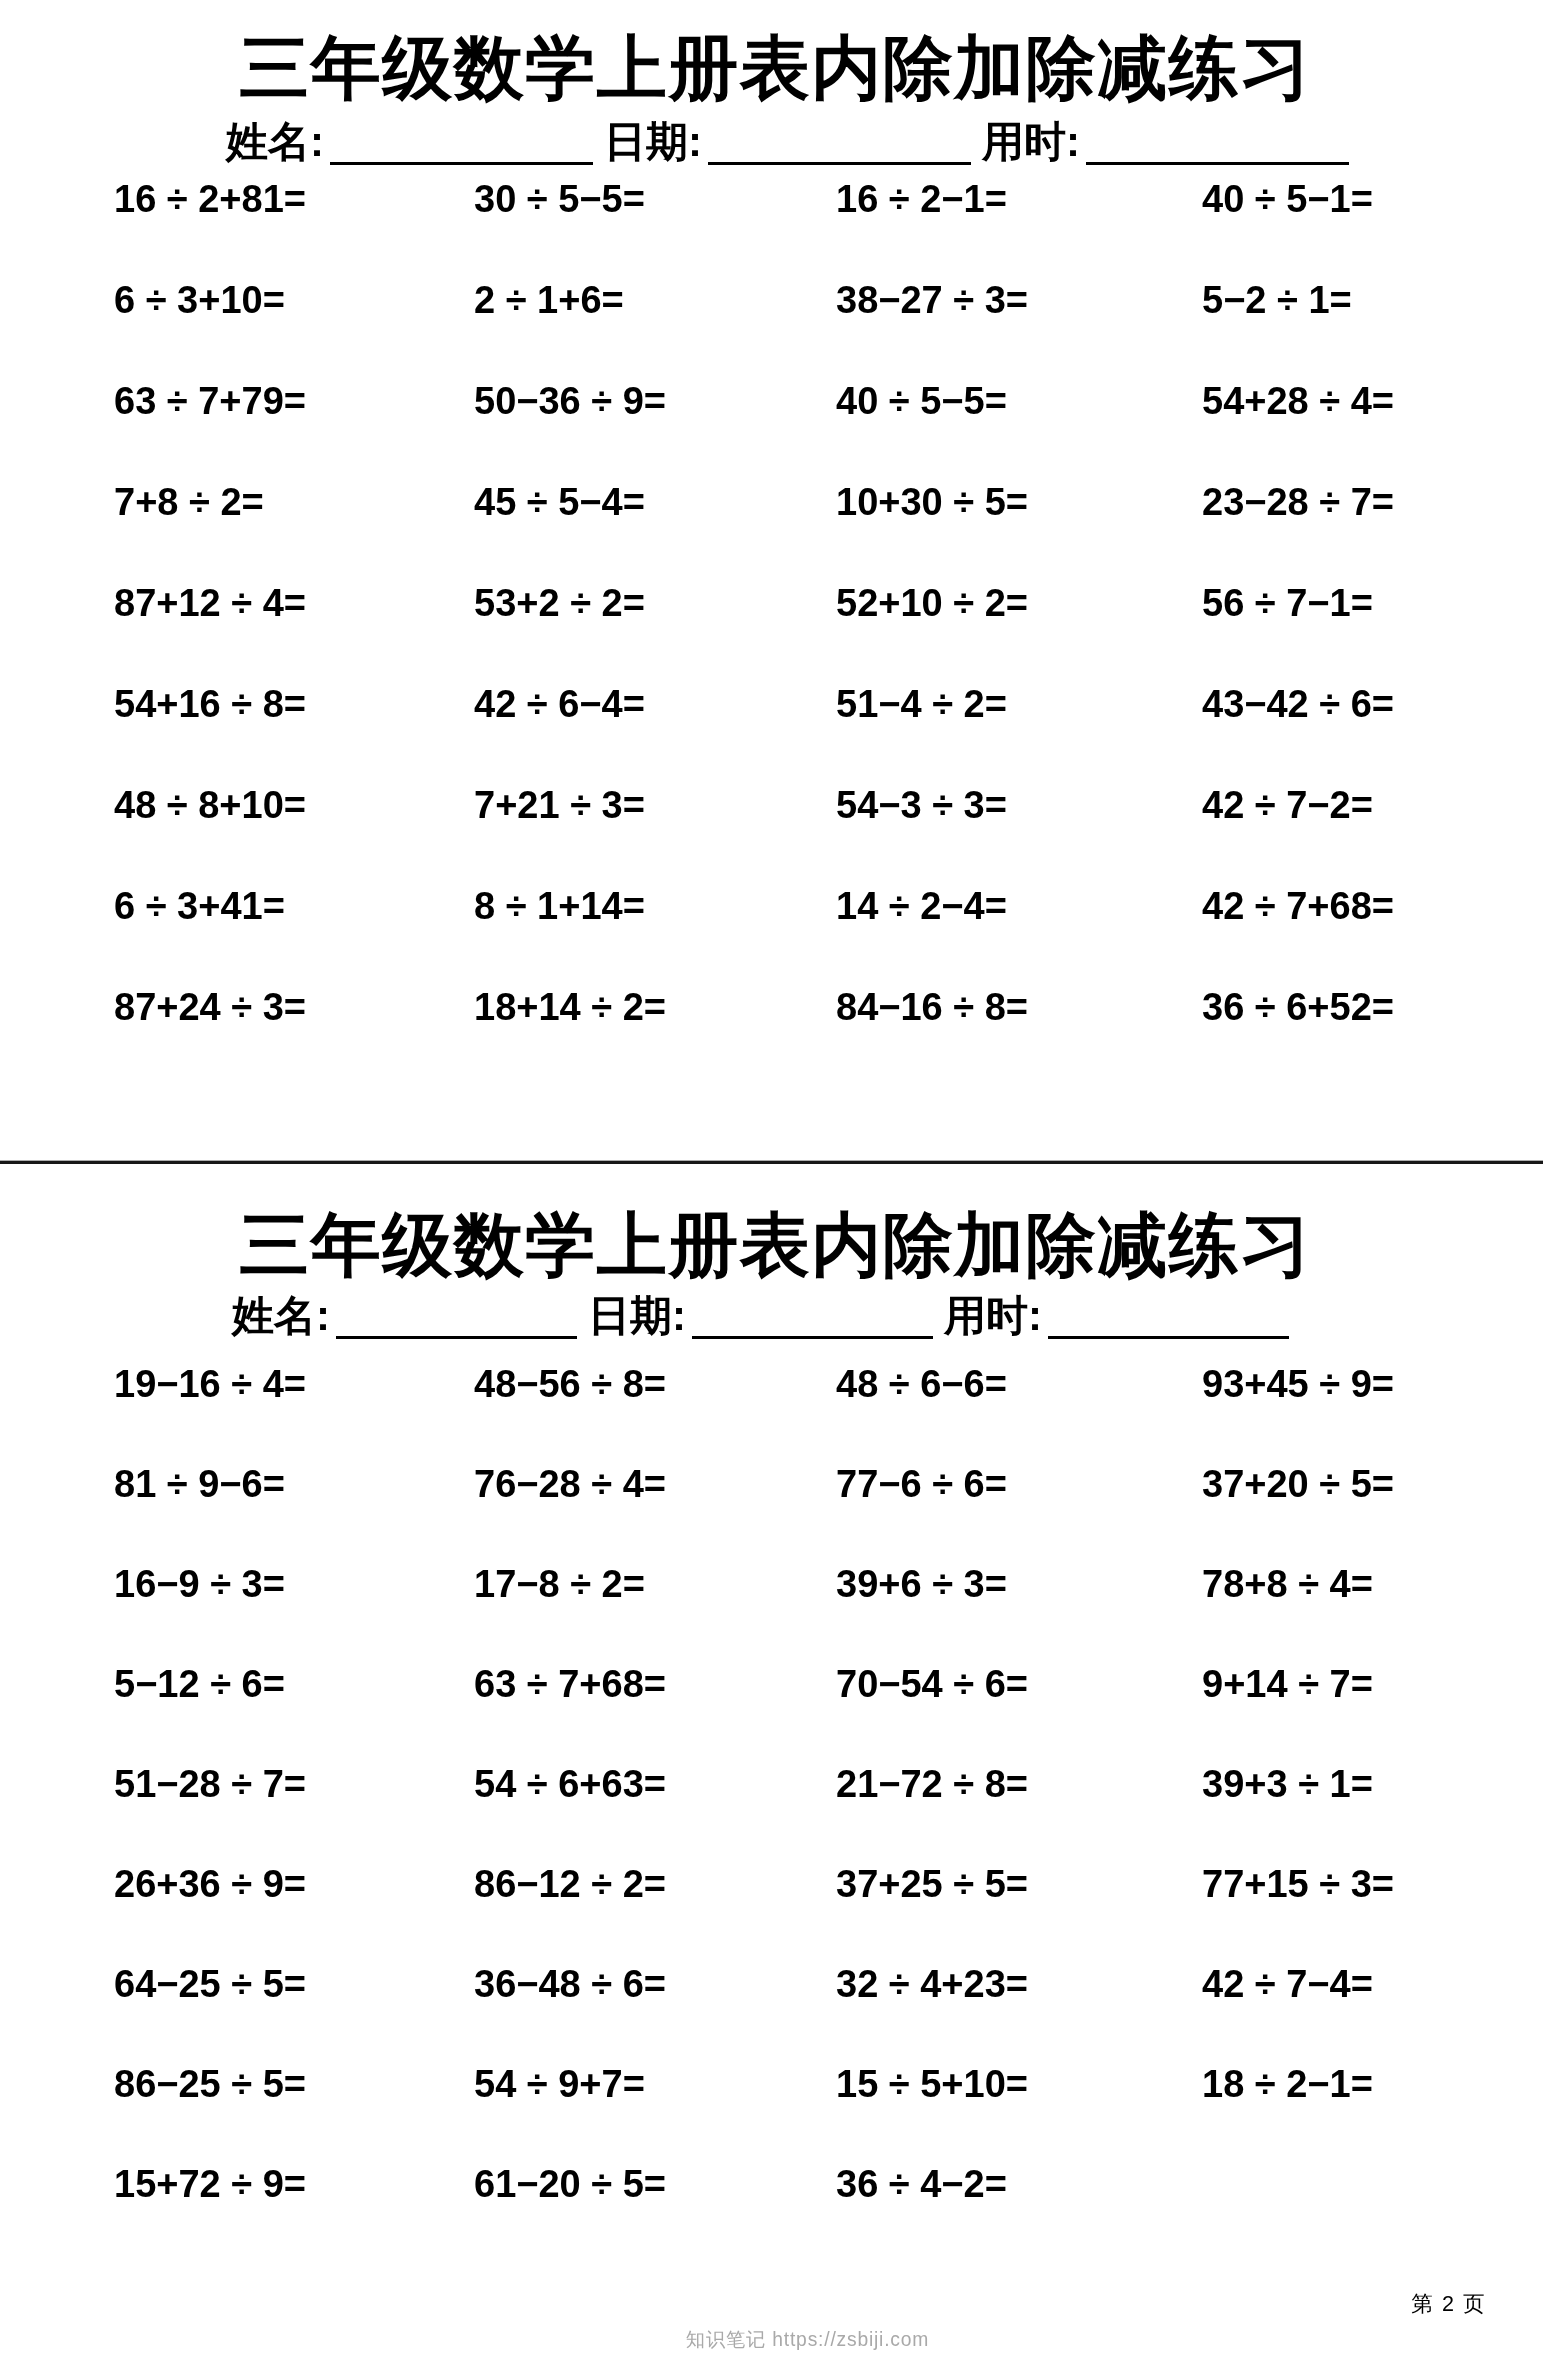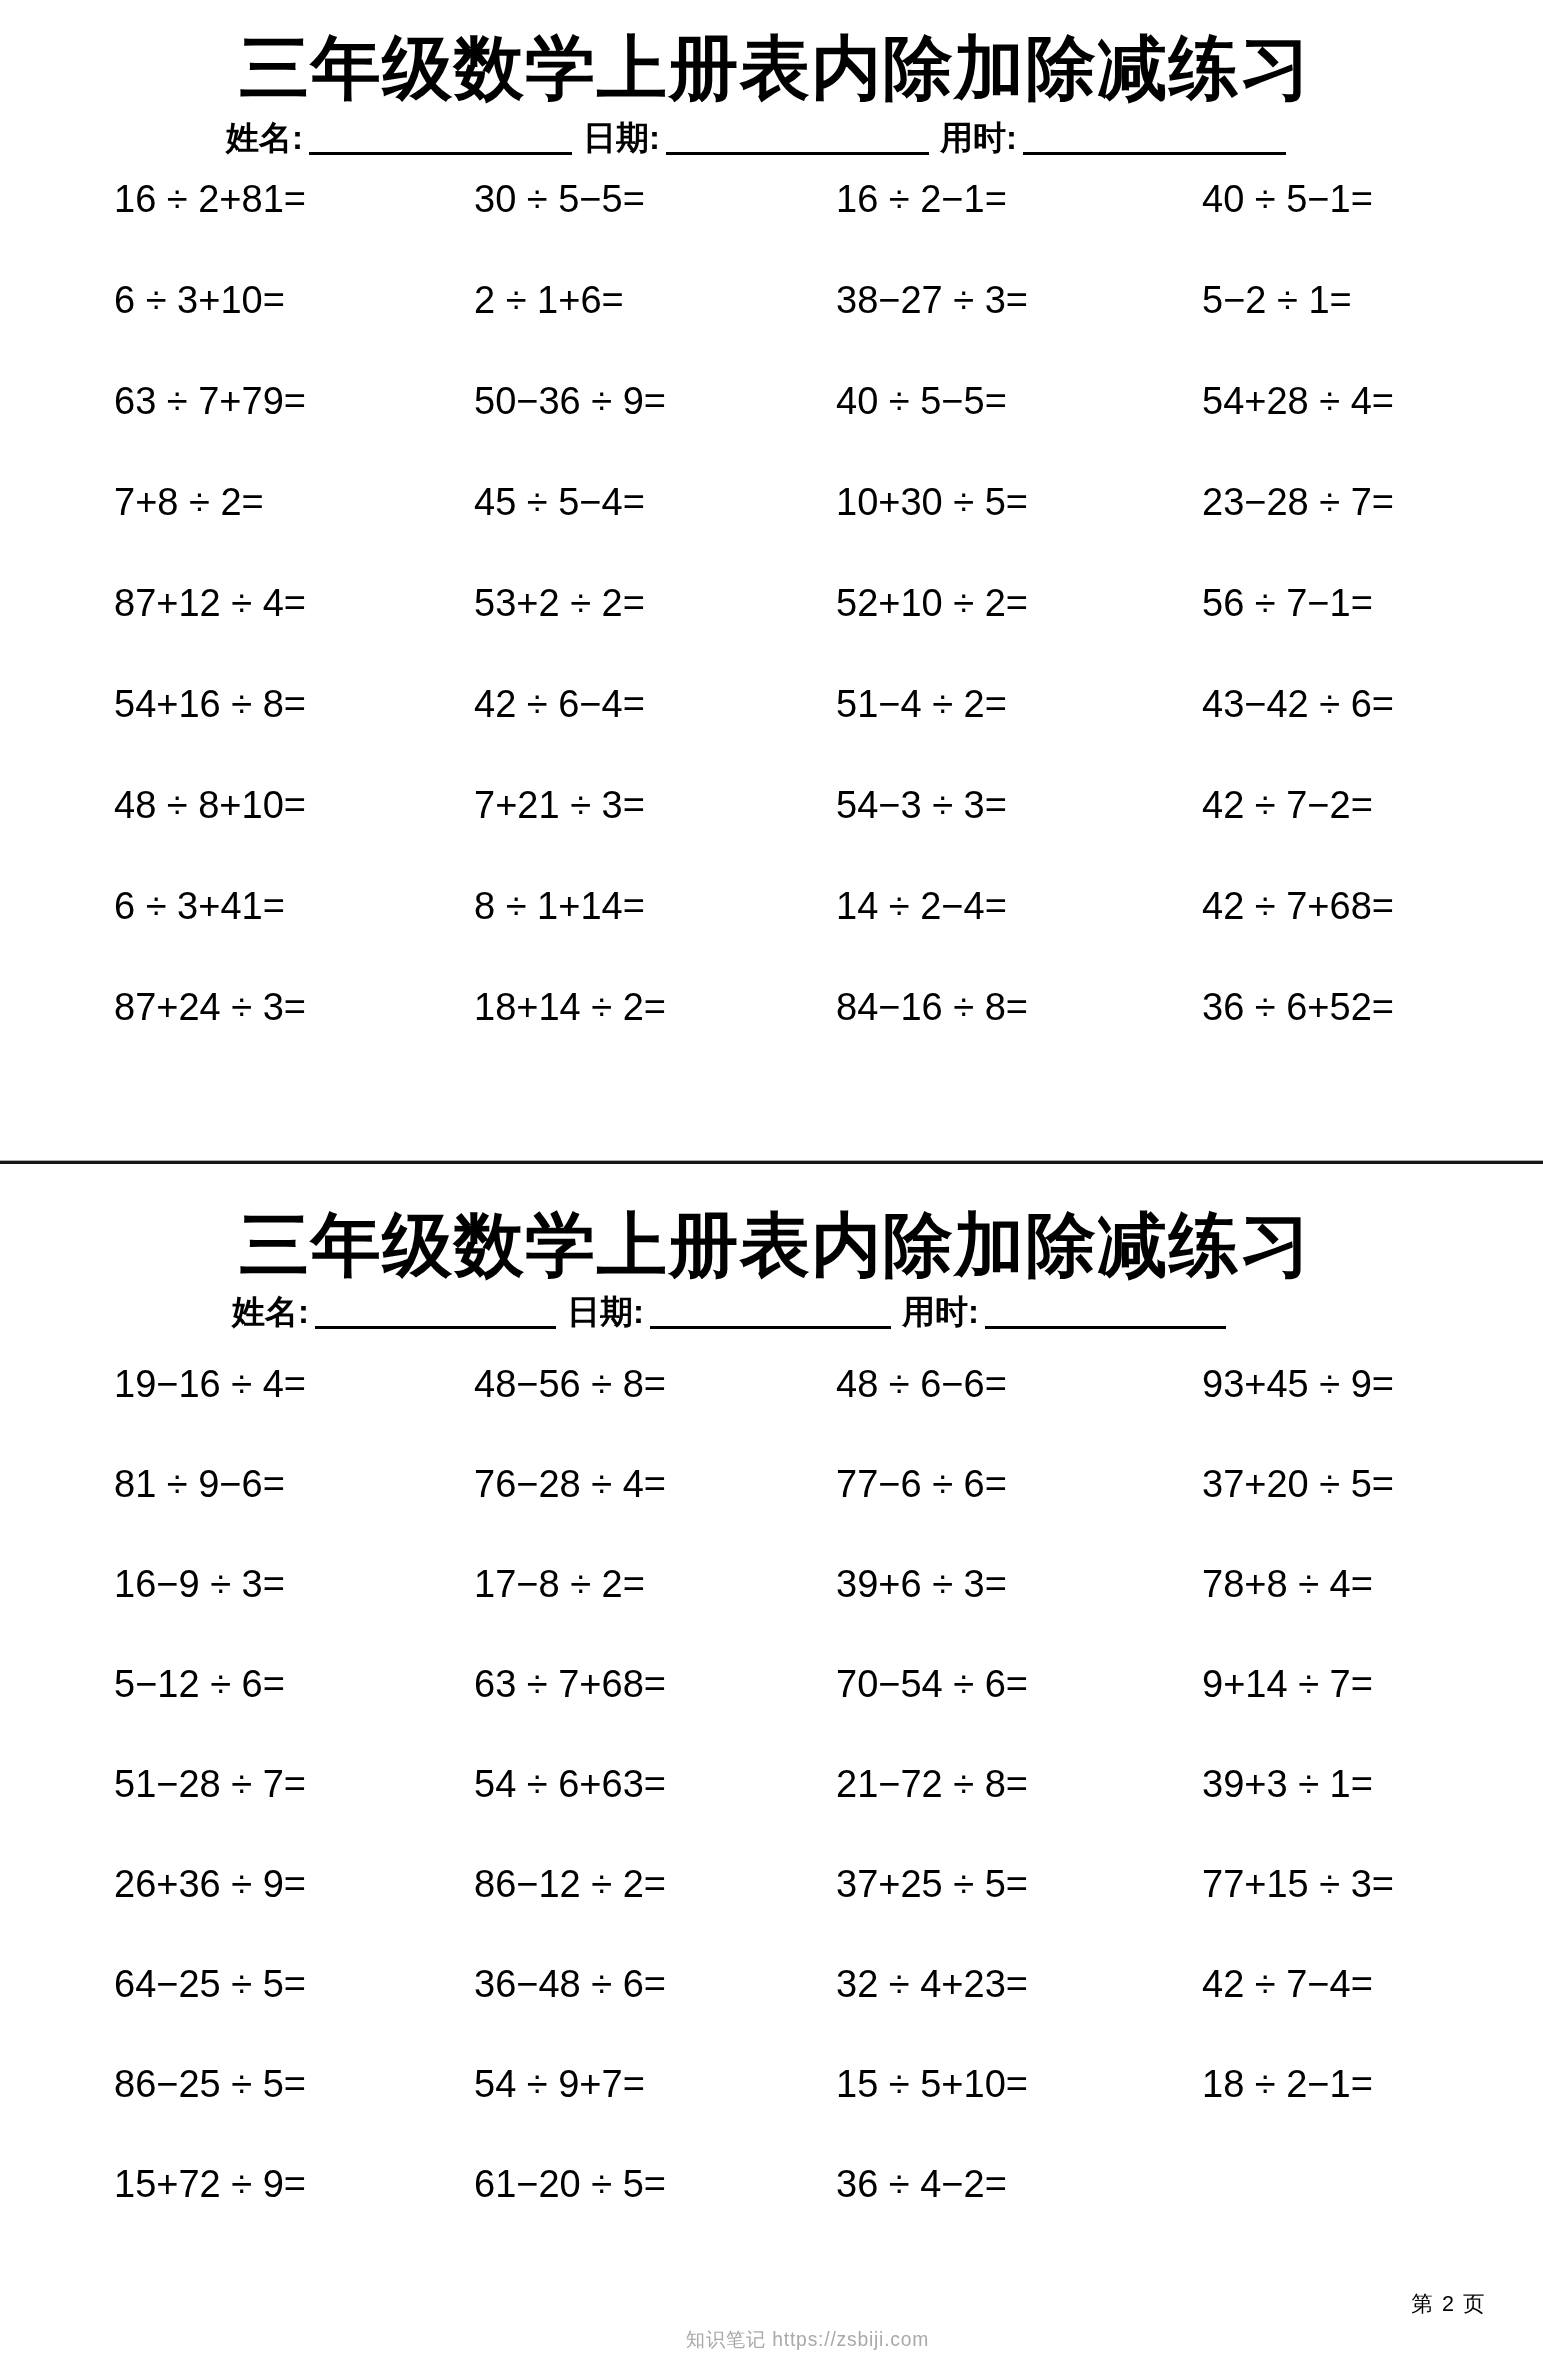"姓名:" .meta { align-items: none -> flex-end; font-size: 33px -> 42px }
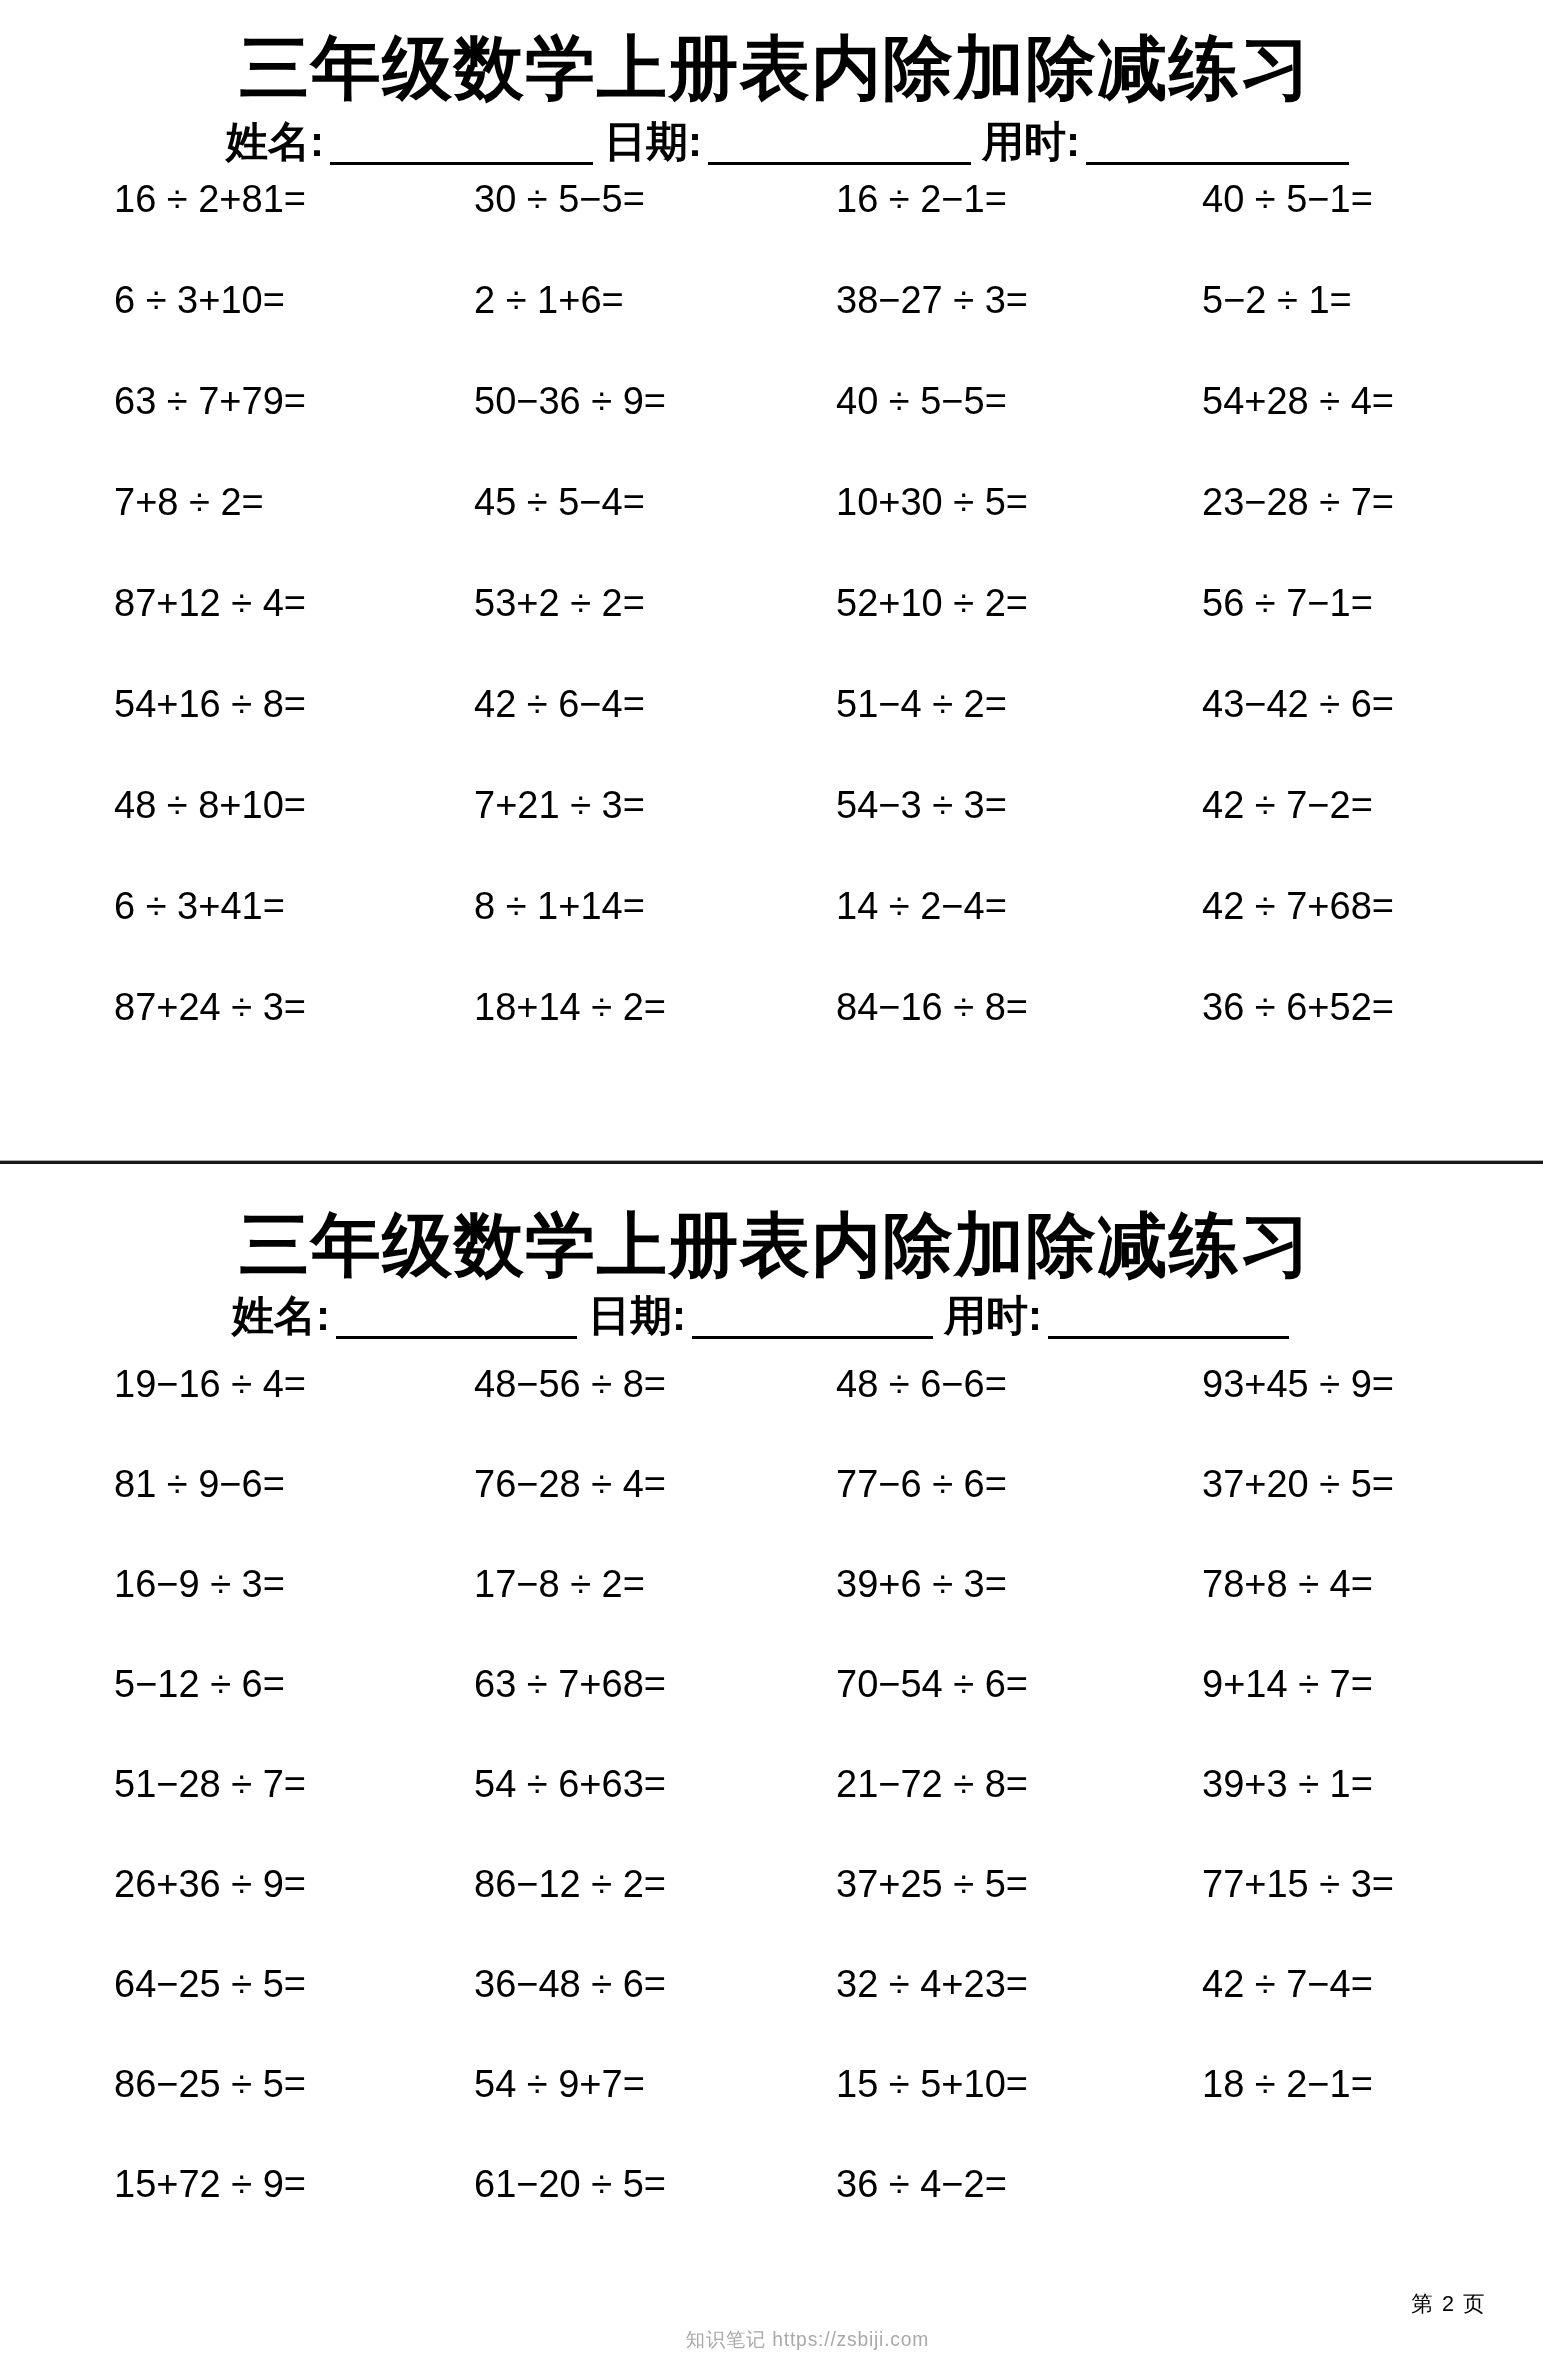"16 ÷ 2+81=" .grid { font-weight: none -> bold }
